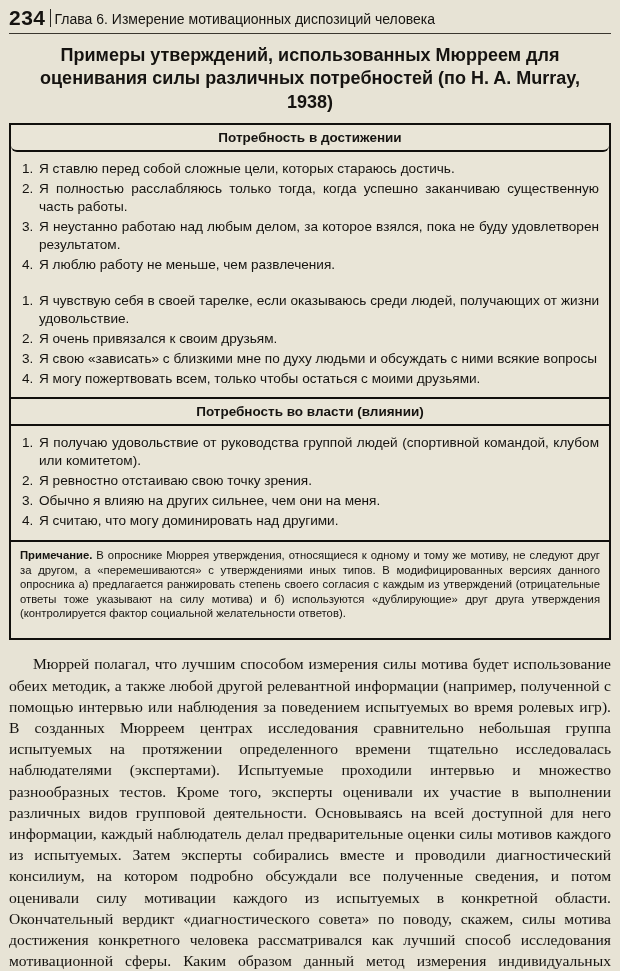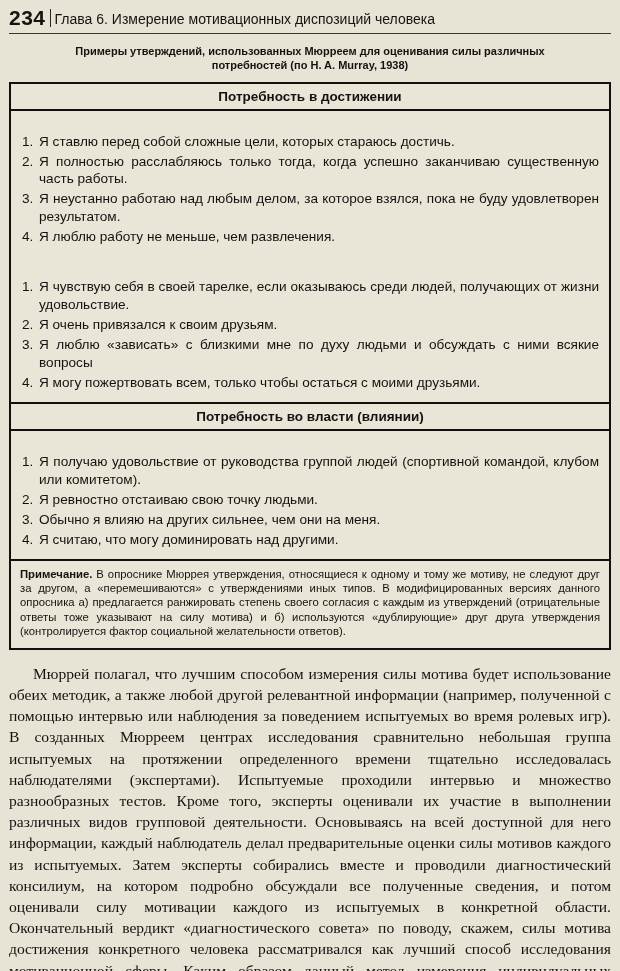"Примеры утверждений, использованных" .table-title { font-size: 11px -> 18px }
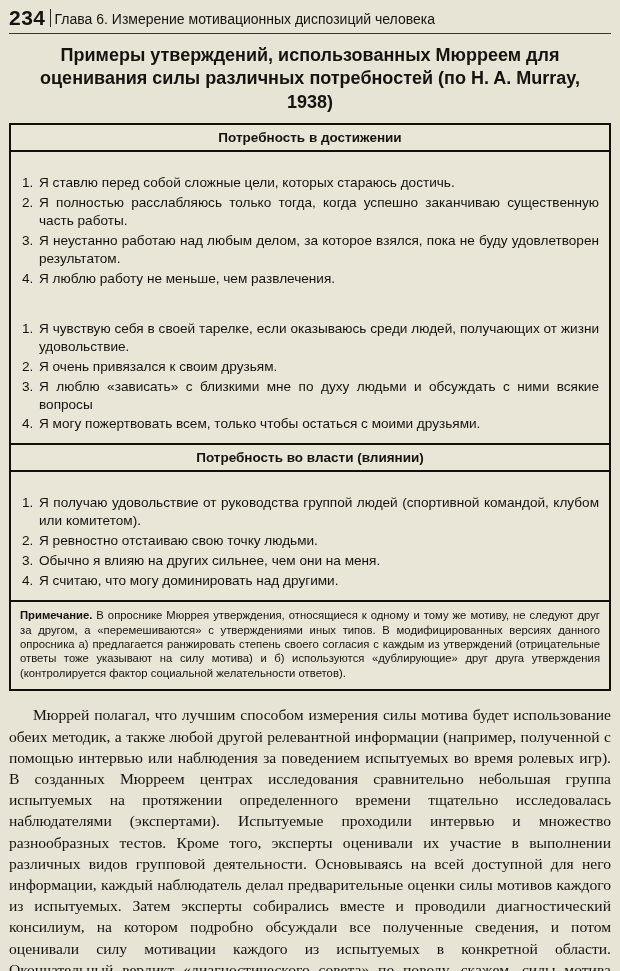"Потребность в достижении" .stmt-header:first-child { border-radius: none -> 6px }
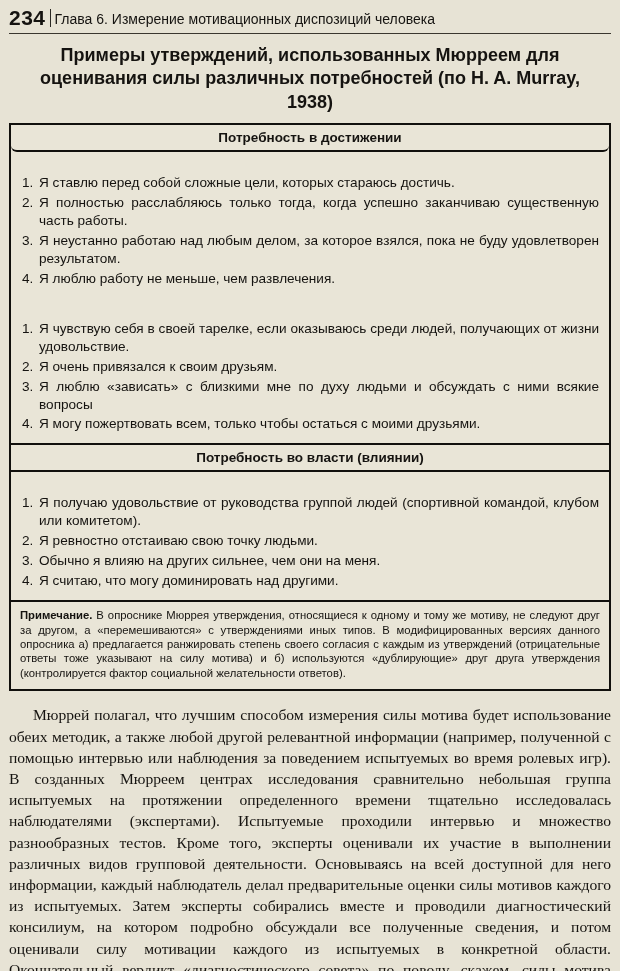"Я ставлю перед собой сложные" ol.stmt-list { padding: 22px 10px 8px 26px -> 8px 10px 8px 26px }
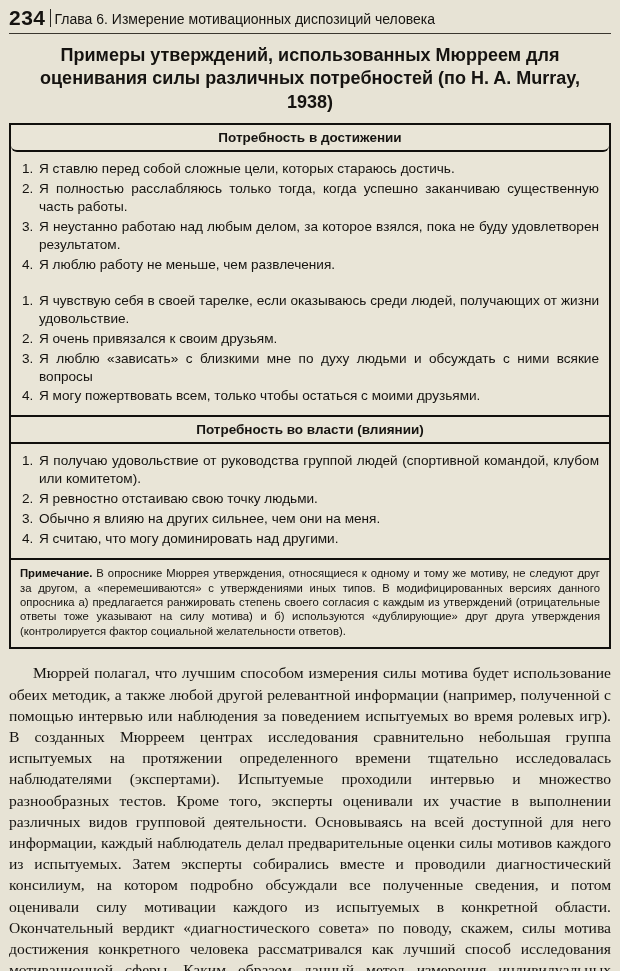"Я люблю «зависать» с близкими" li { text: люблю -> свою }
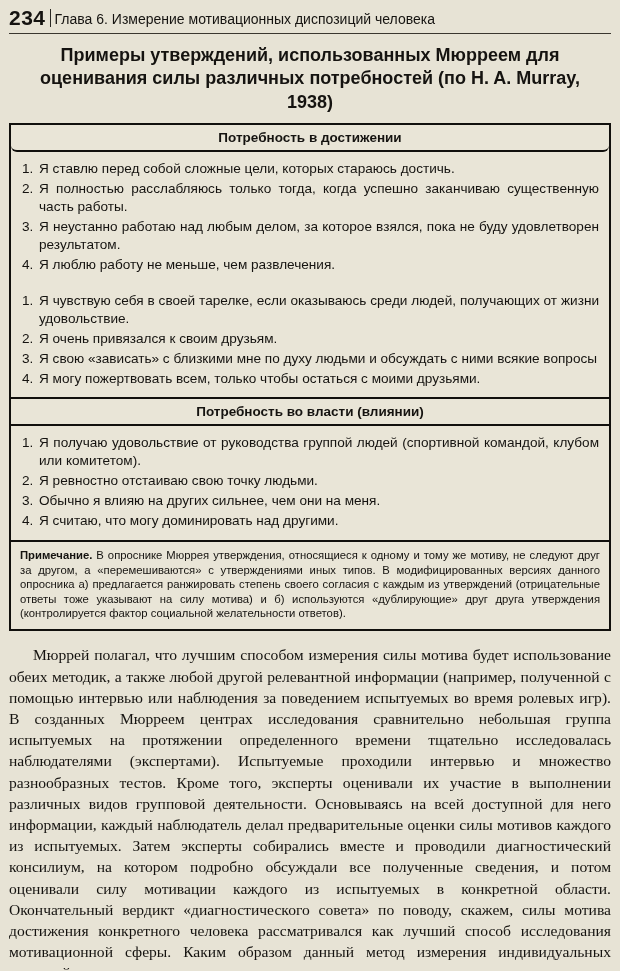"Я ревностно отстаиваю свою точку" li { text: людьми -> зрения }
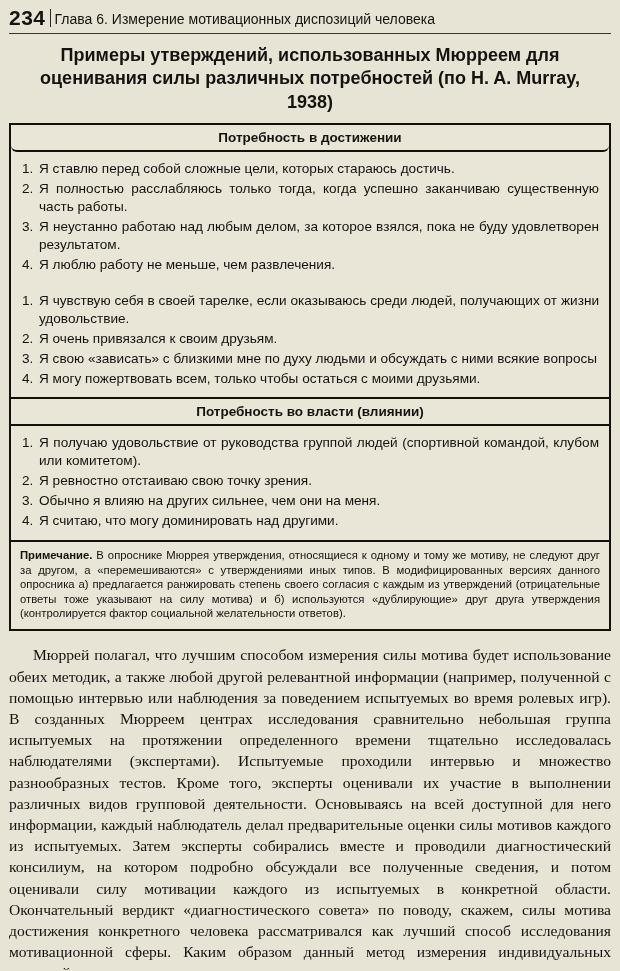"Примечание. В опроснике Мюррея" .stmt-note { padding: 6px 9px 9px 9px -> 6px 9px 18px 9px }
